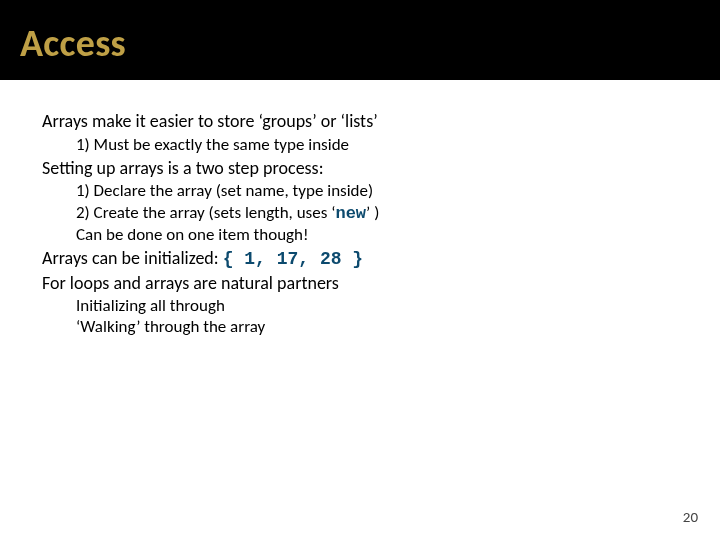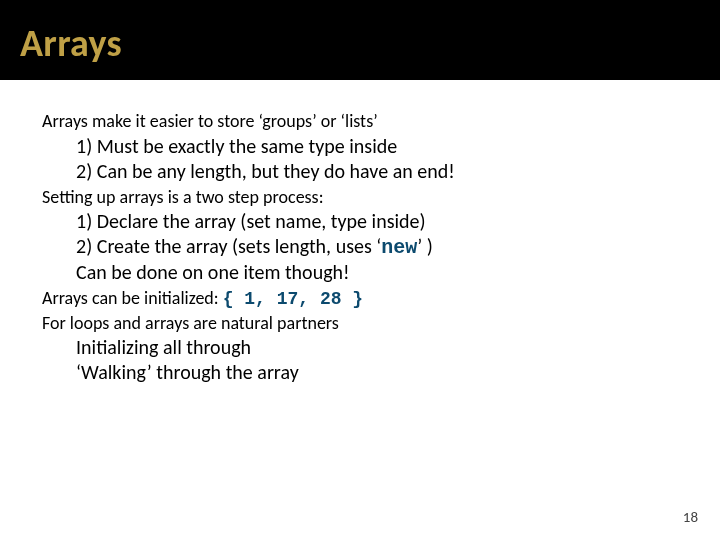"Arrays" h1 { text: Arrays -> Access }
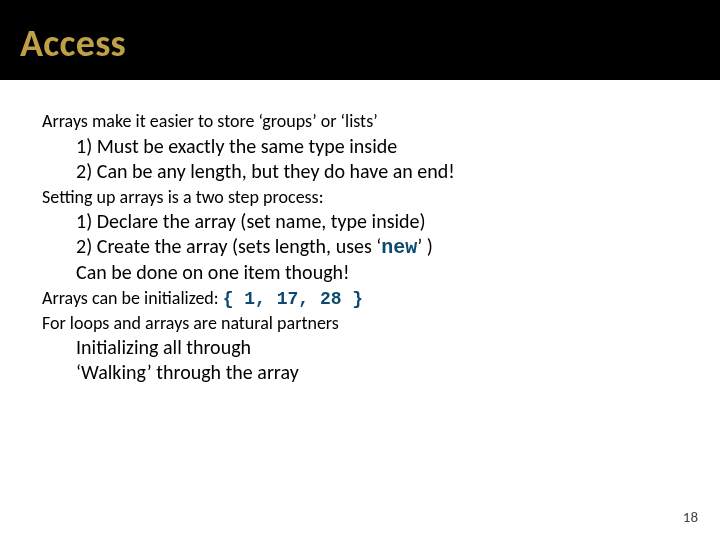"1) Must be exactly the" .sub { font-size: 20px -> 17px }
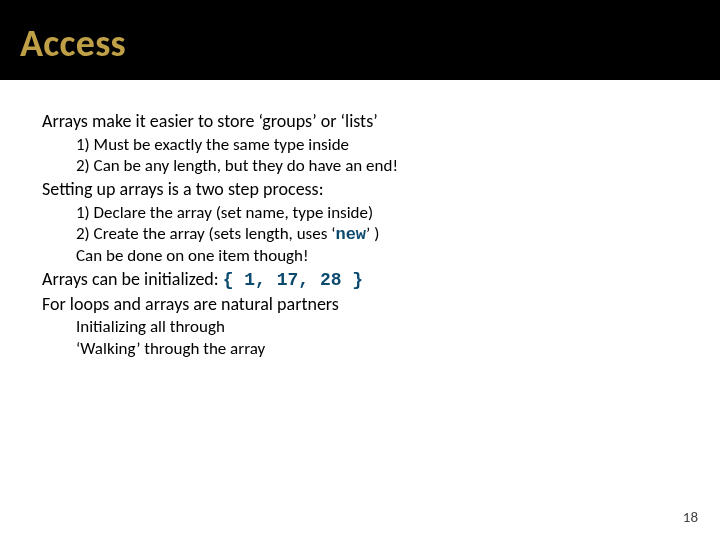"2) Can be any length," p.sub { html: <p>2) Can be any length, but they do have an end!</p> -> none }
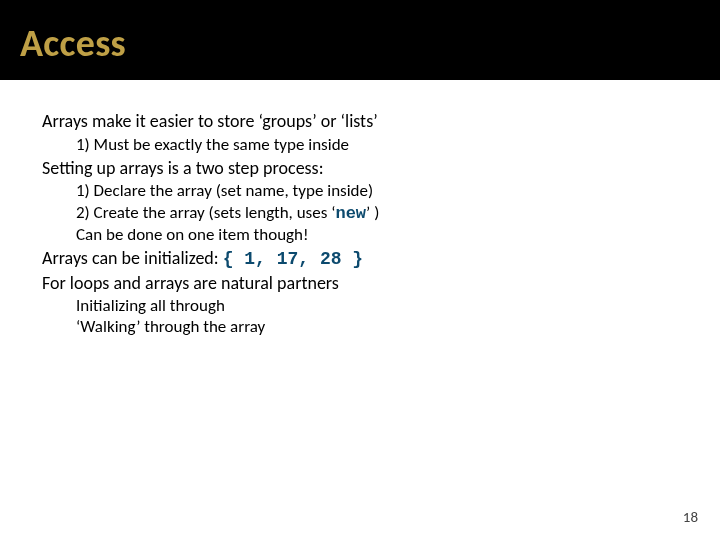"18" div.page-number { text: 18 -> 20 }
